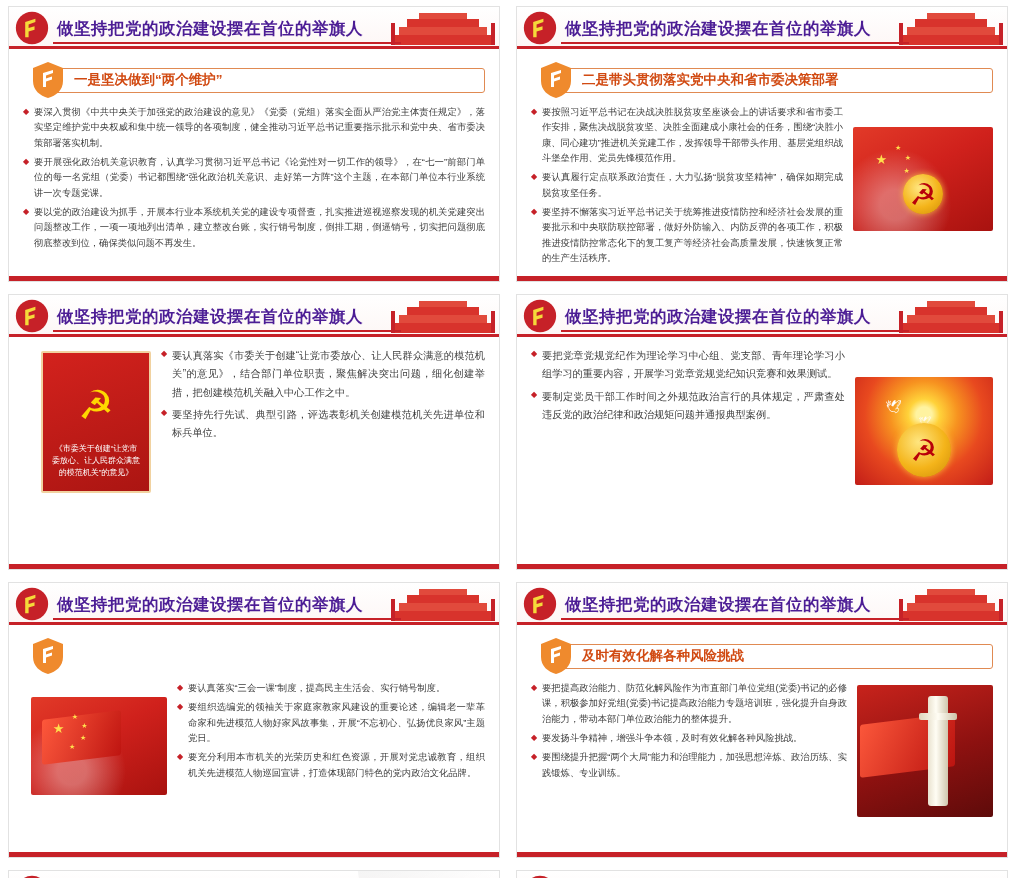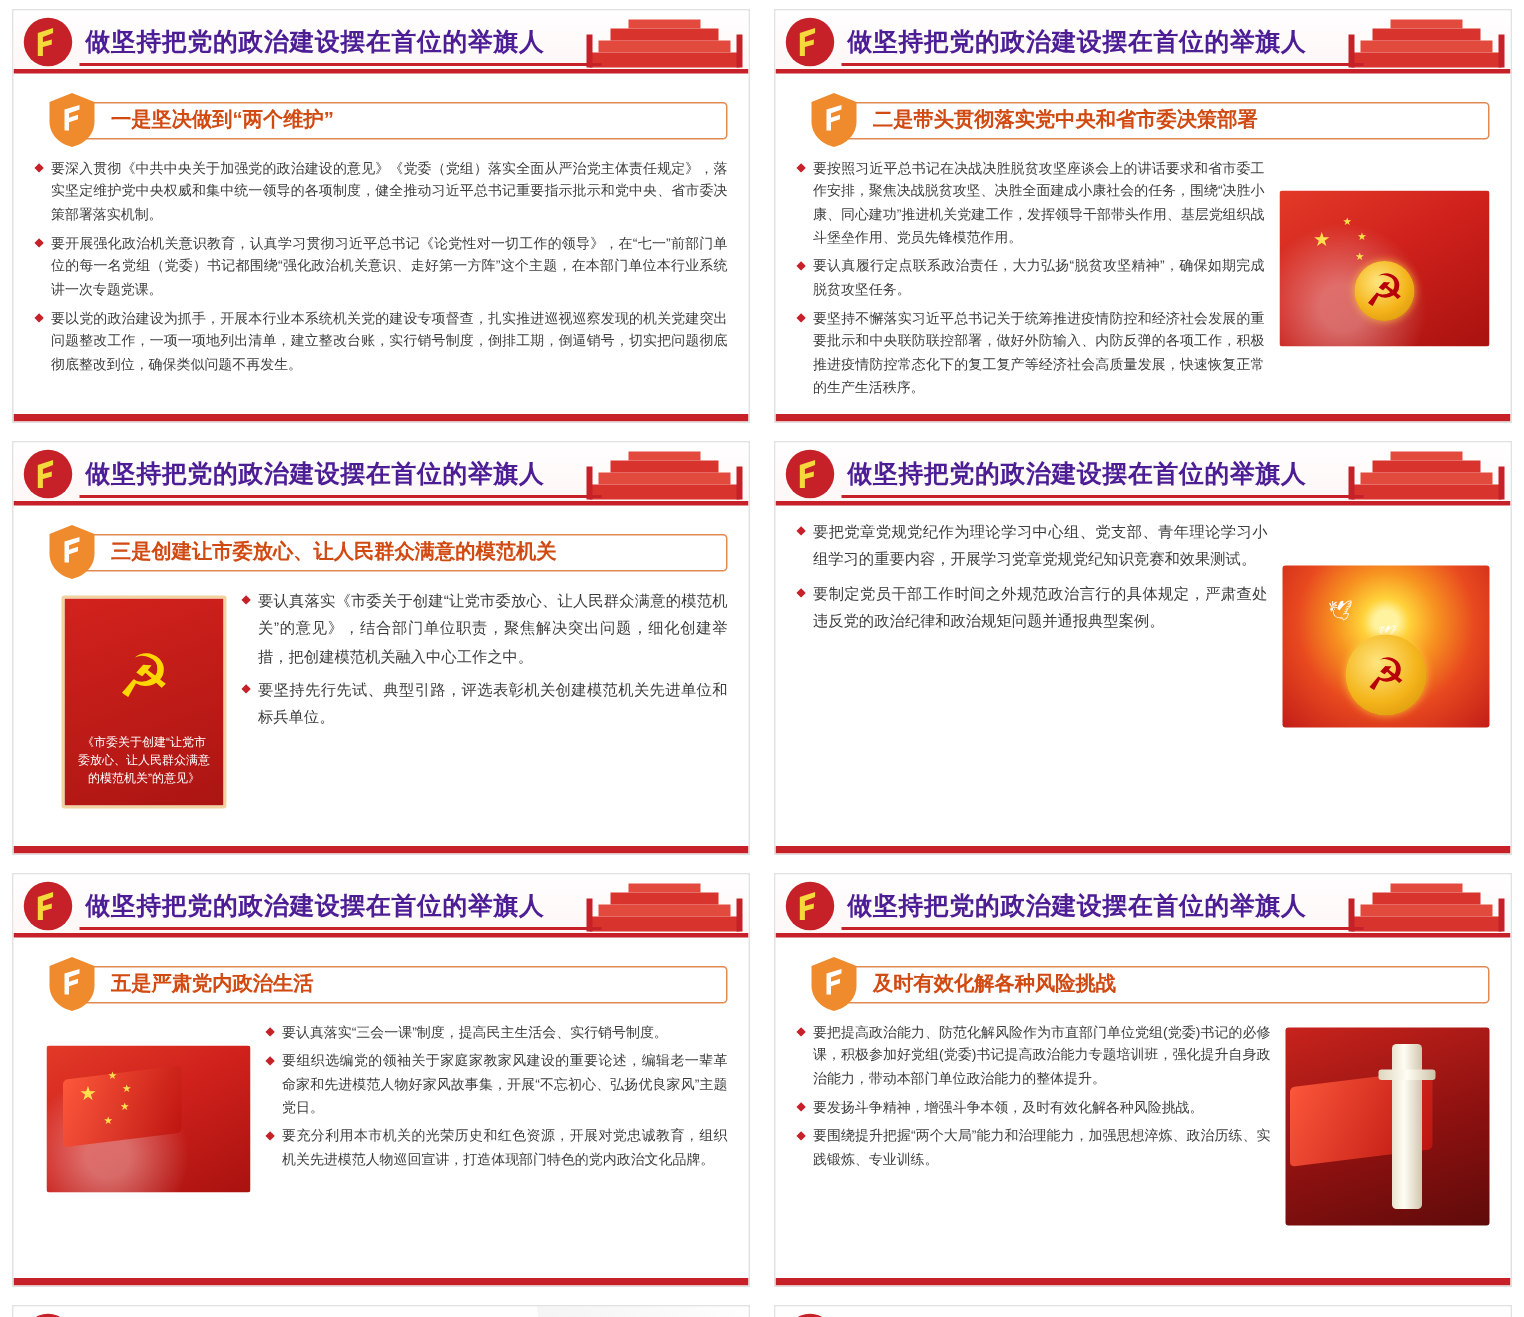"三是创建让市委放心、让人民群众满意的模范机关" div.sec { html: <div> <svg> <path></path> <path></path> </svg> <div> <span>三是创建让市委放心、让人民群众满意的模范机关</span> </div> </div> -> none }
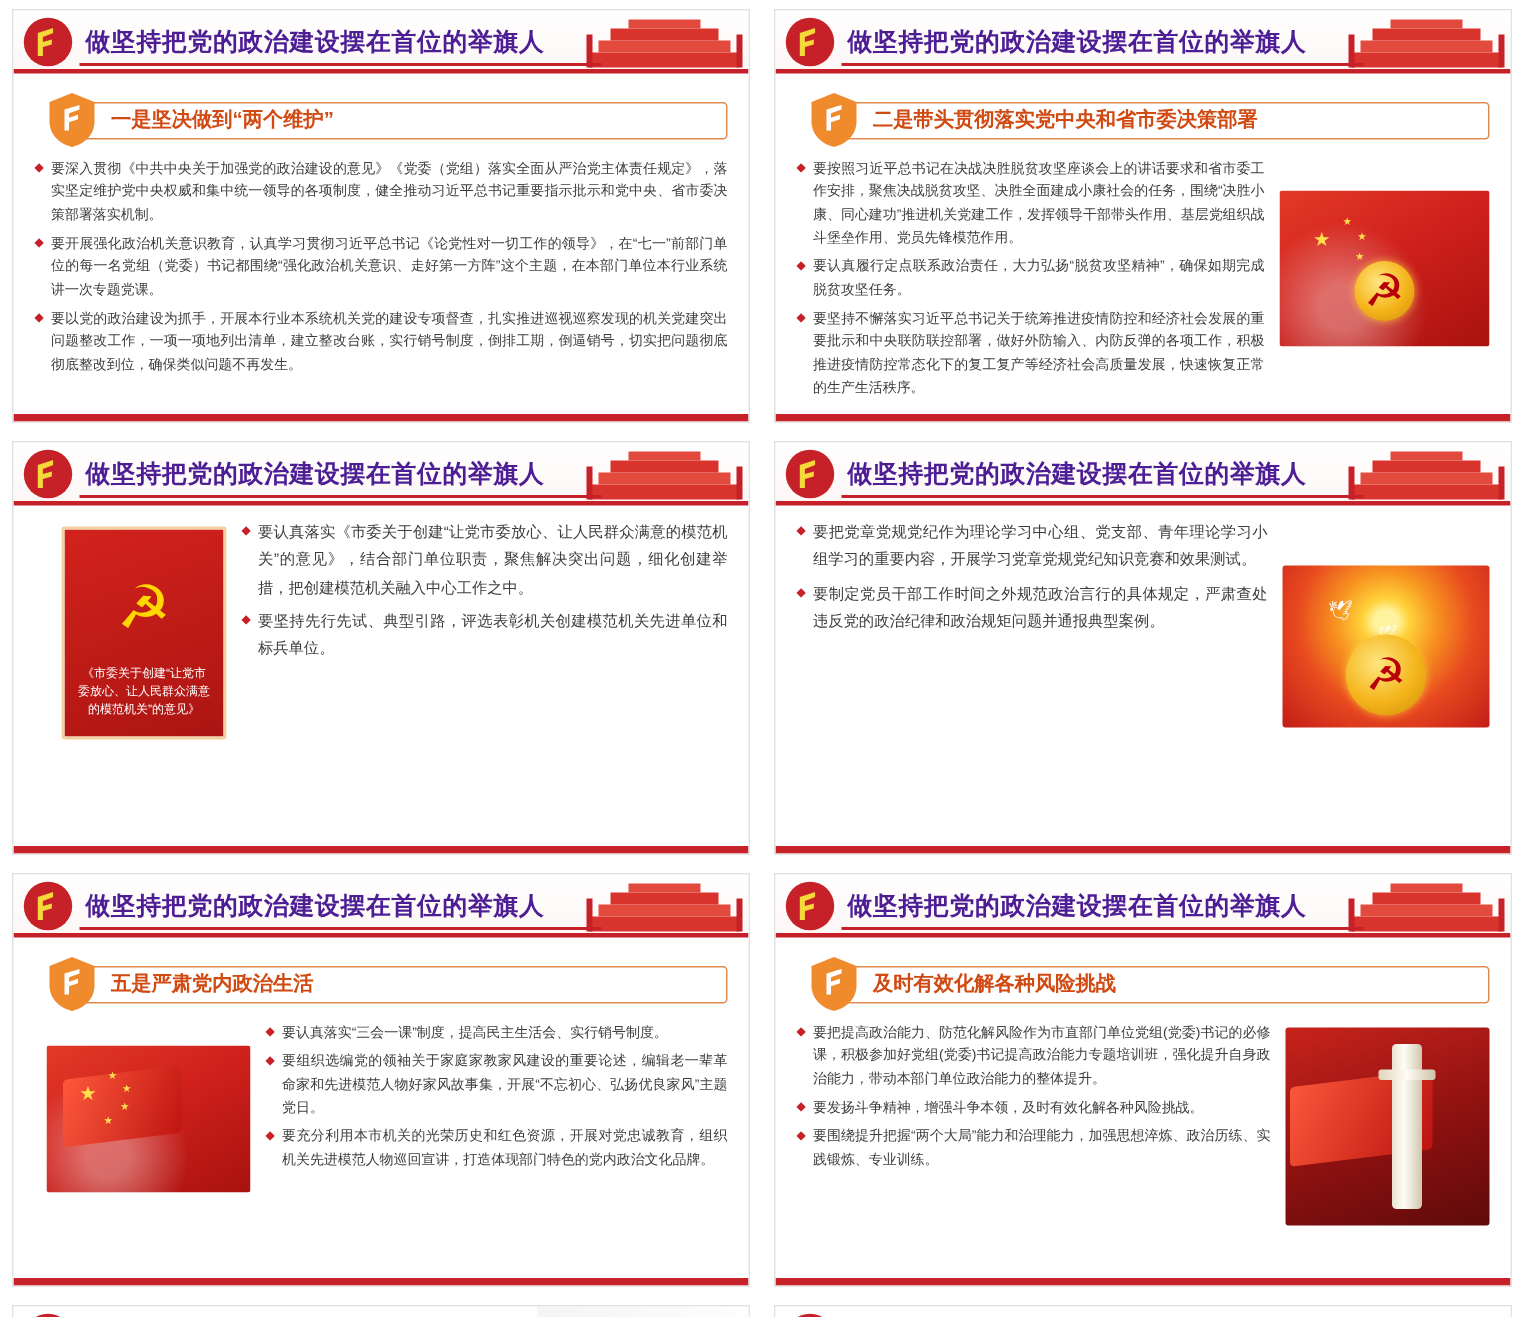"五是严肃党内政治生活" div.sec-pill { html: <div> <span>五是严肃党内政治生活</span> </div> -> none }
